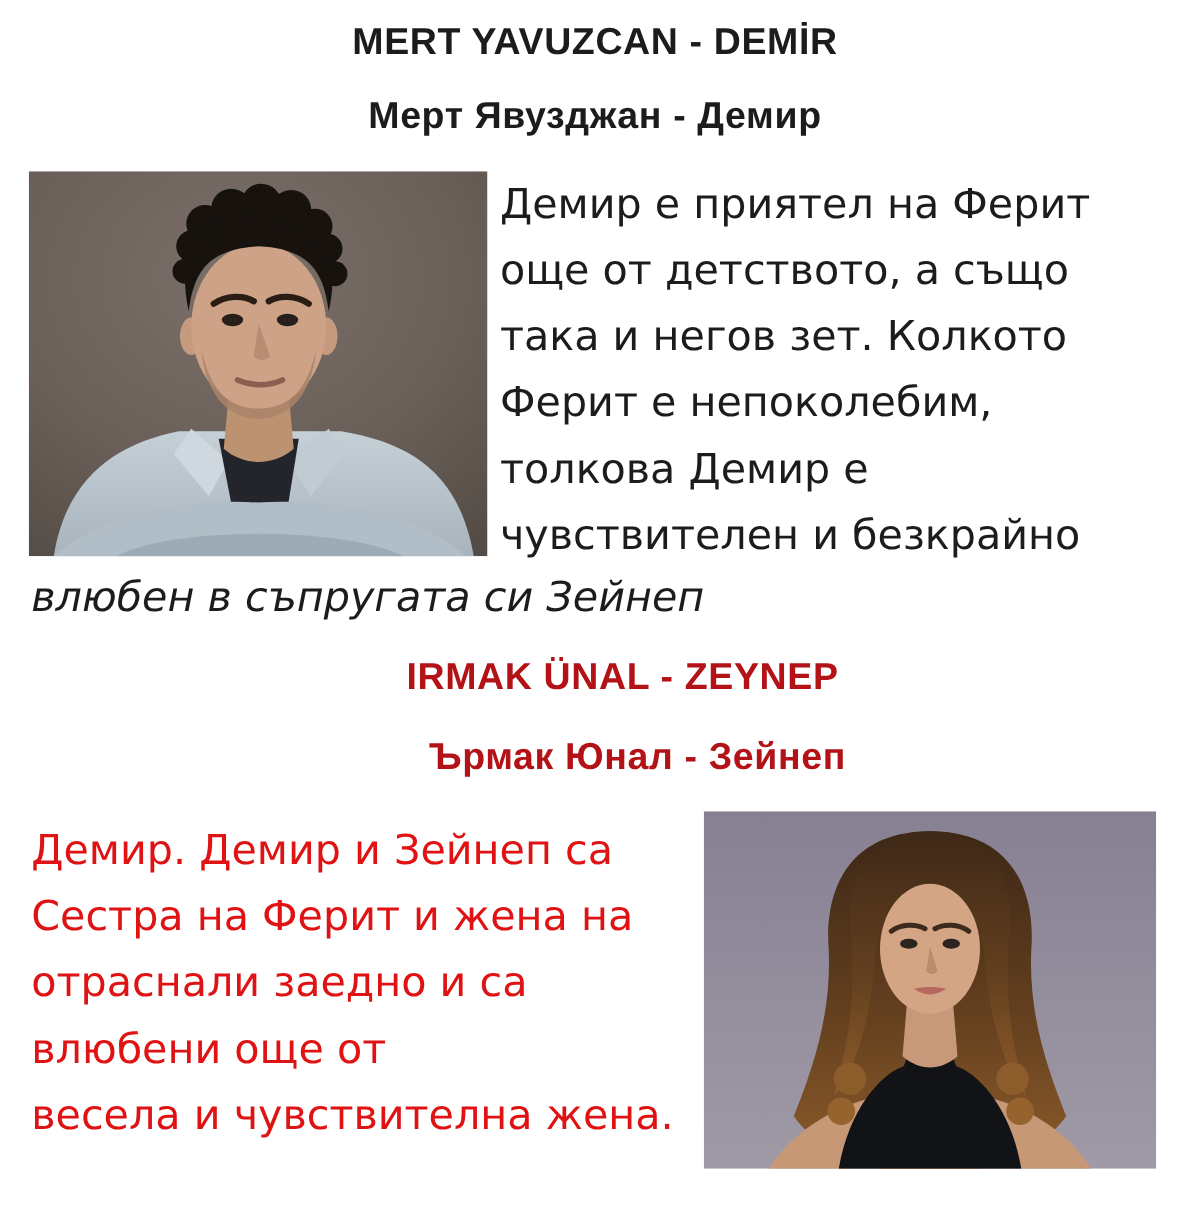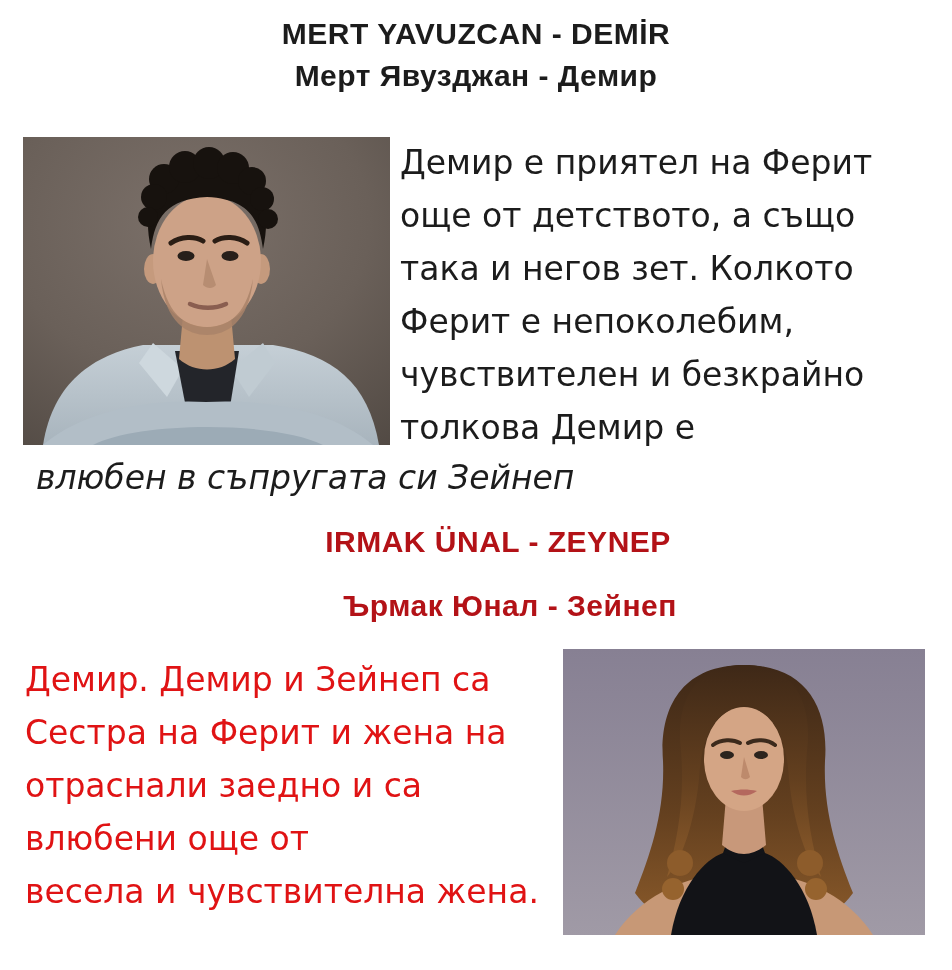"Мерт Явузджан - Демир" div.heading { top: 56px -> 73px }
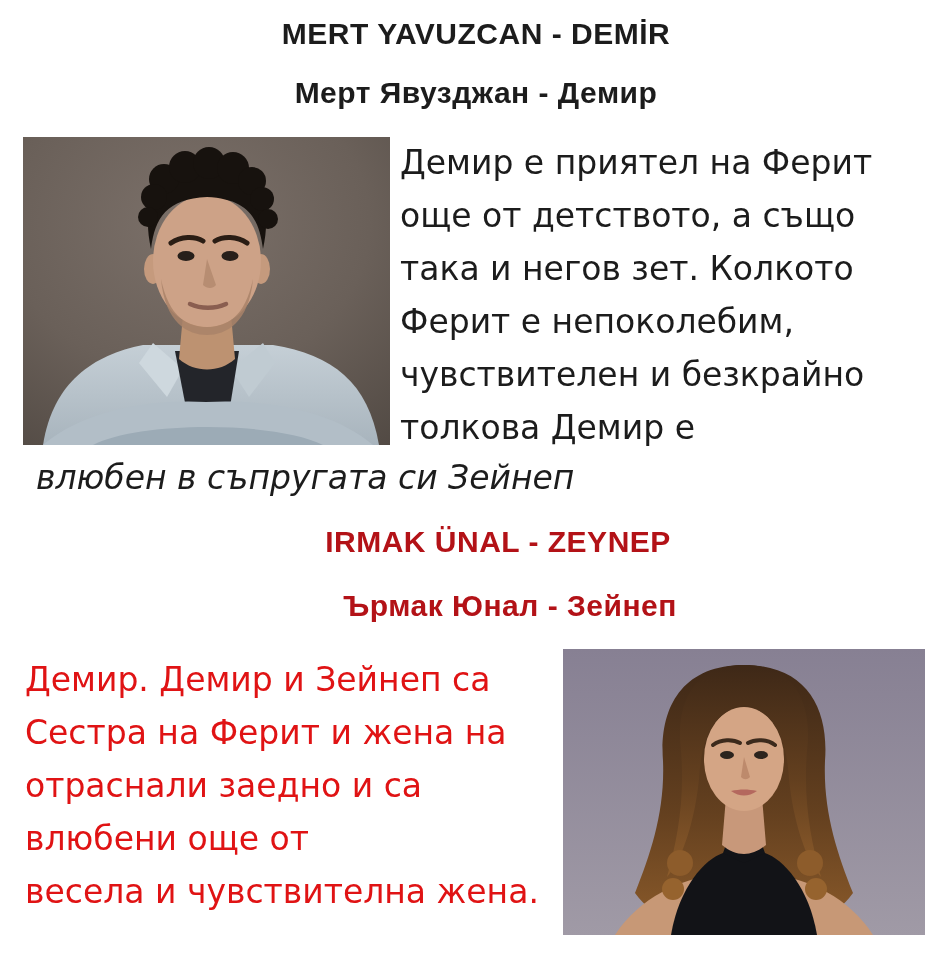"чувствителен и безкрайно" div.line { order: before "толкова Демир е" -> after "толкова Демир е" }
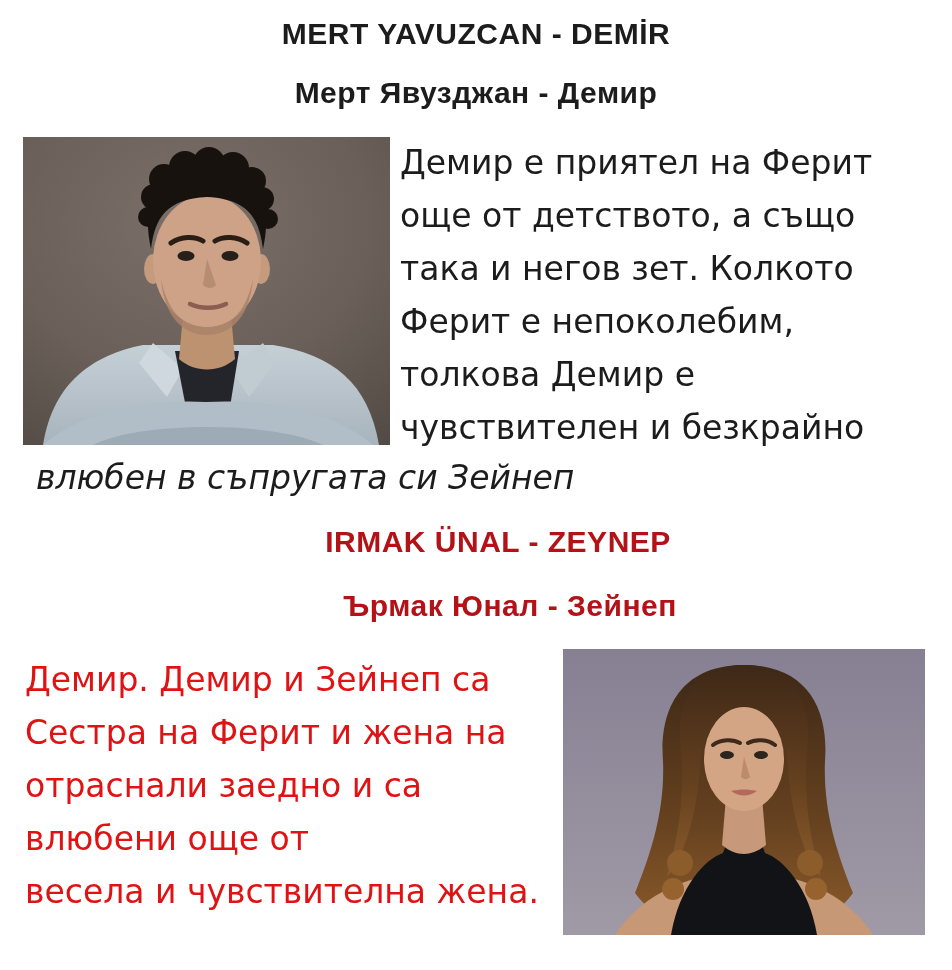"влюбен в съпругата си Зейнеп" div.line { margin-left: 11px -> none }
